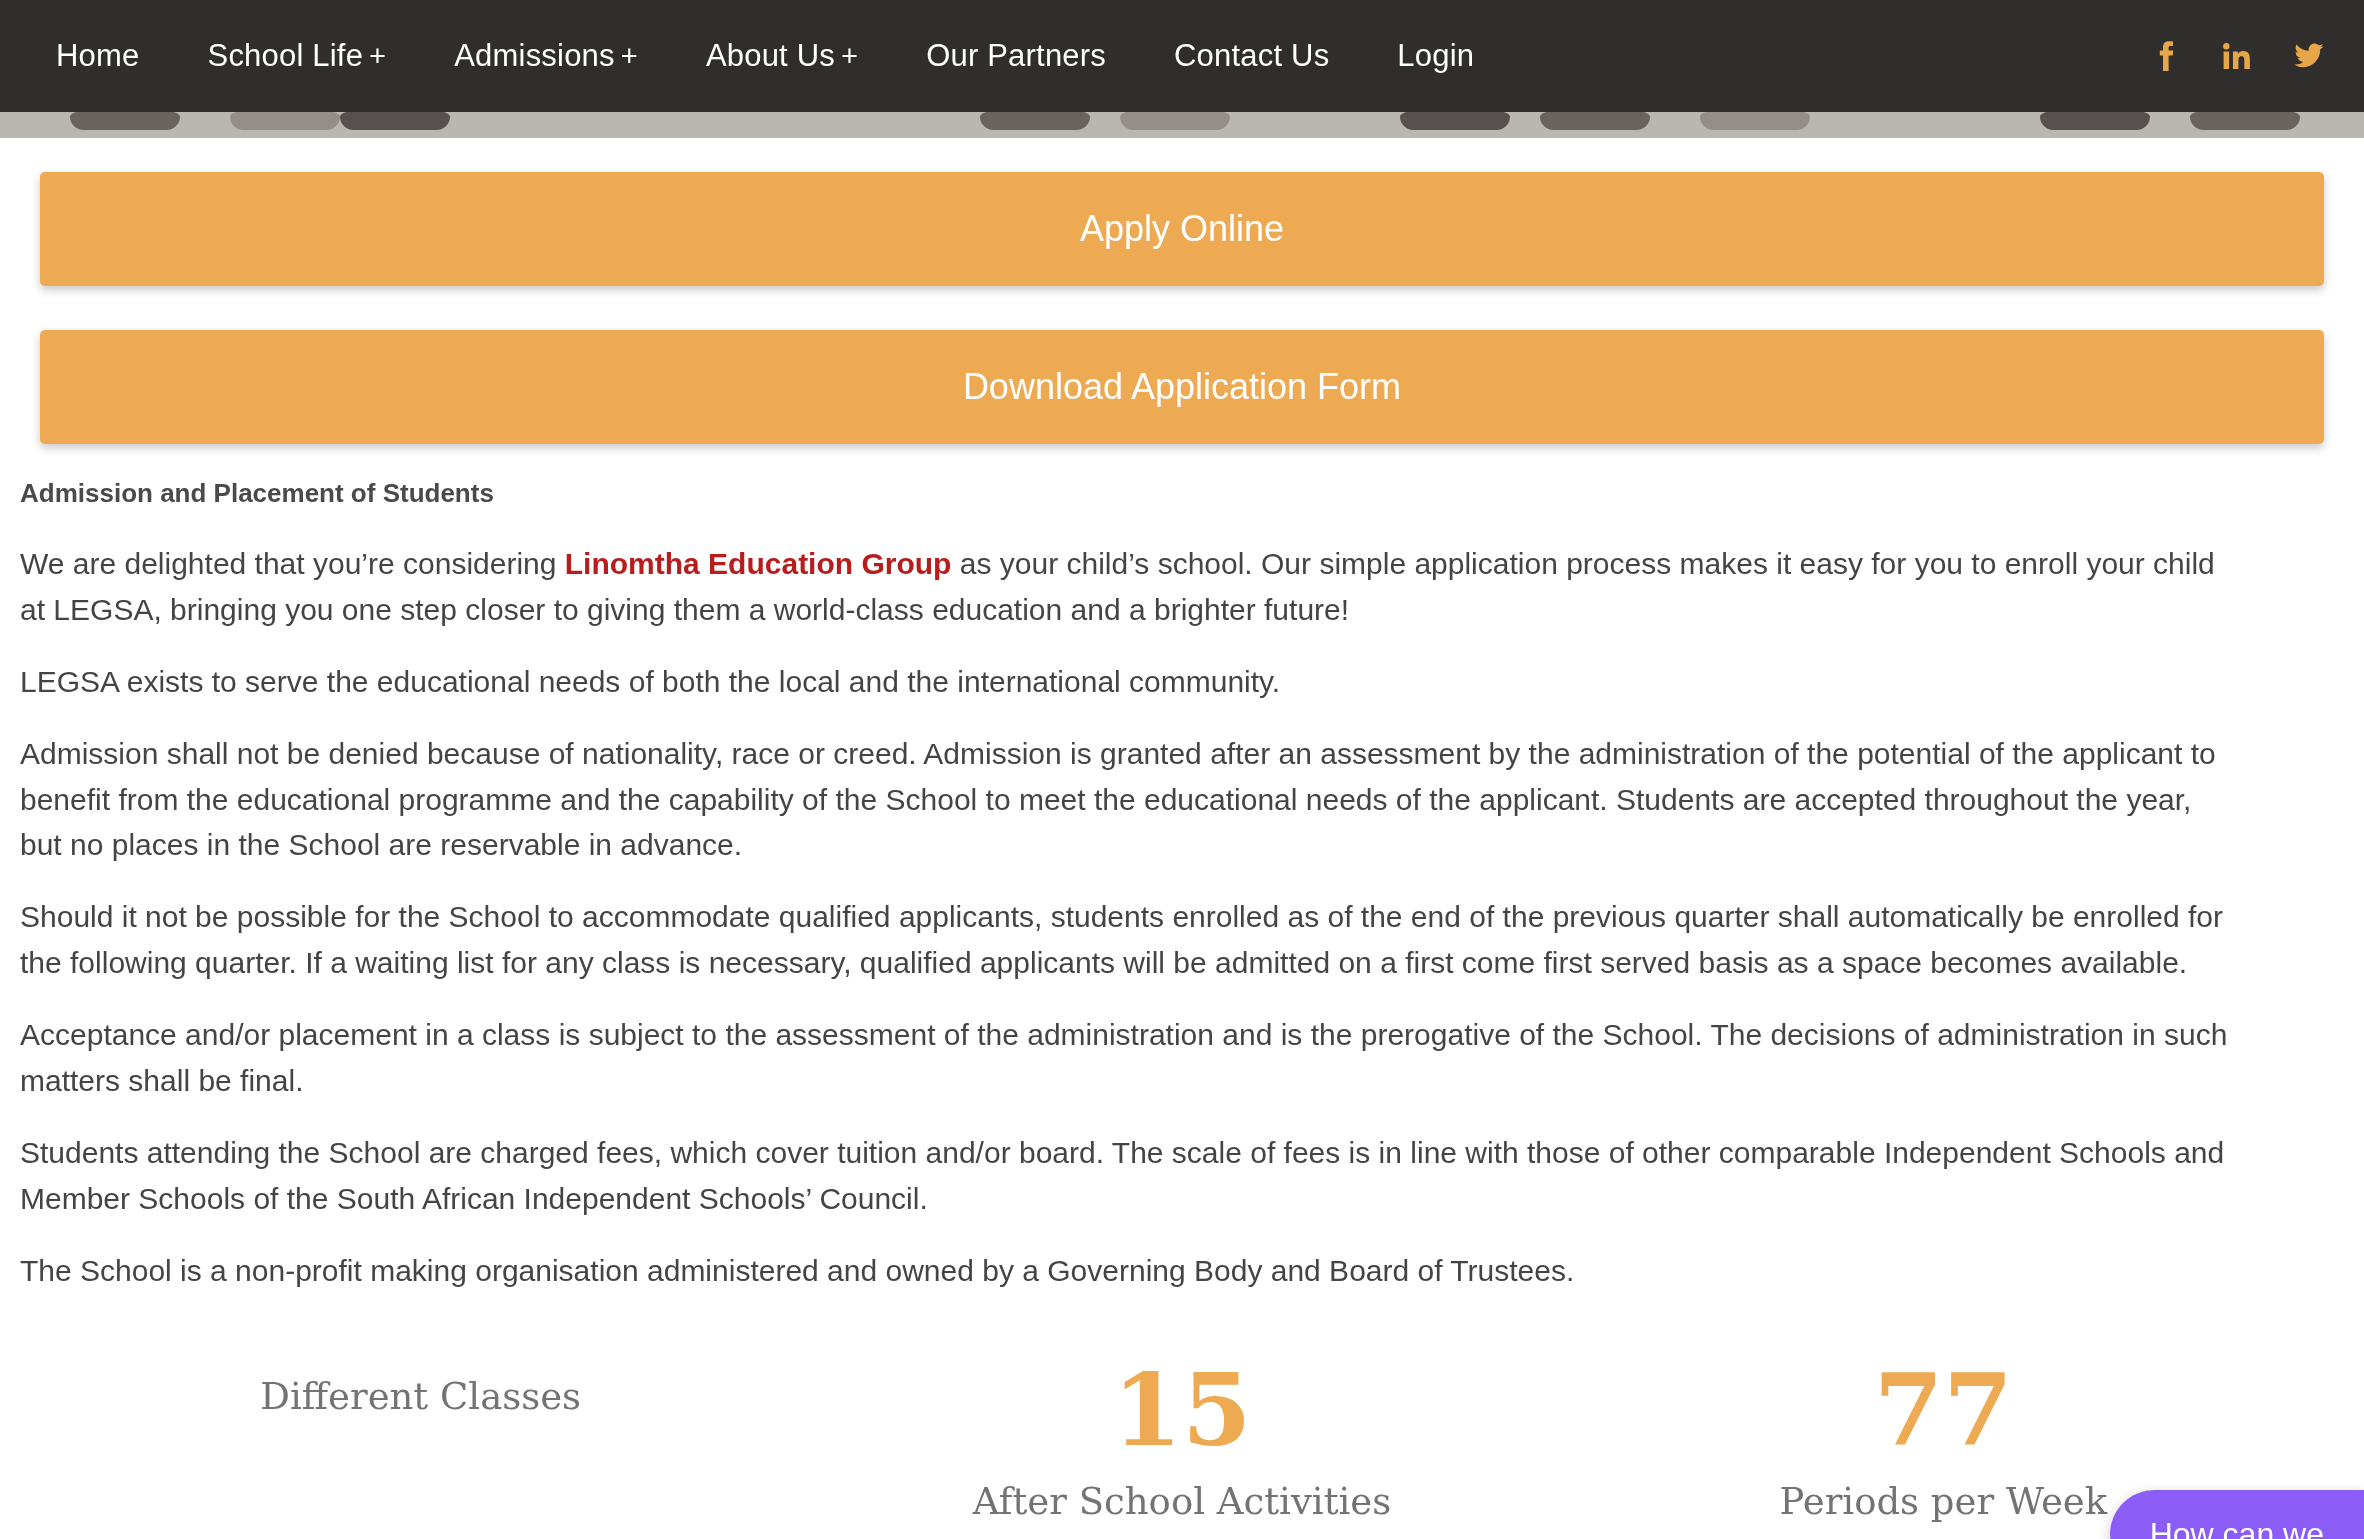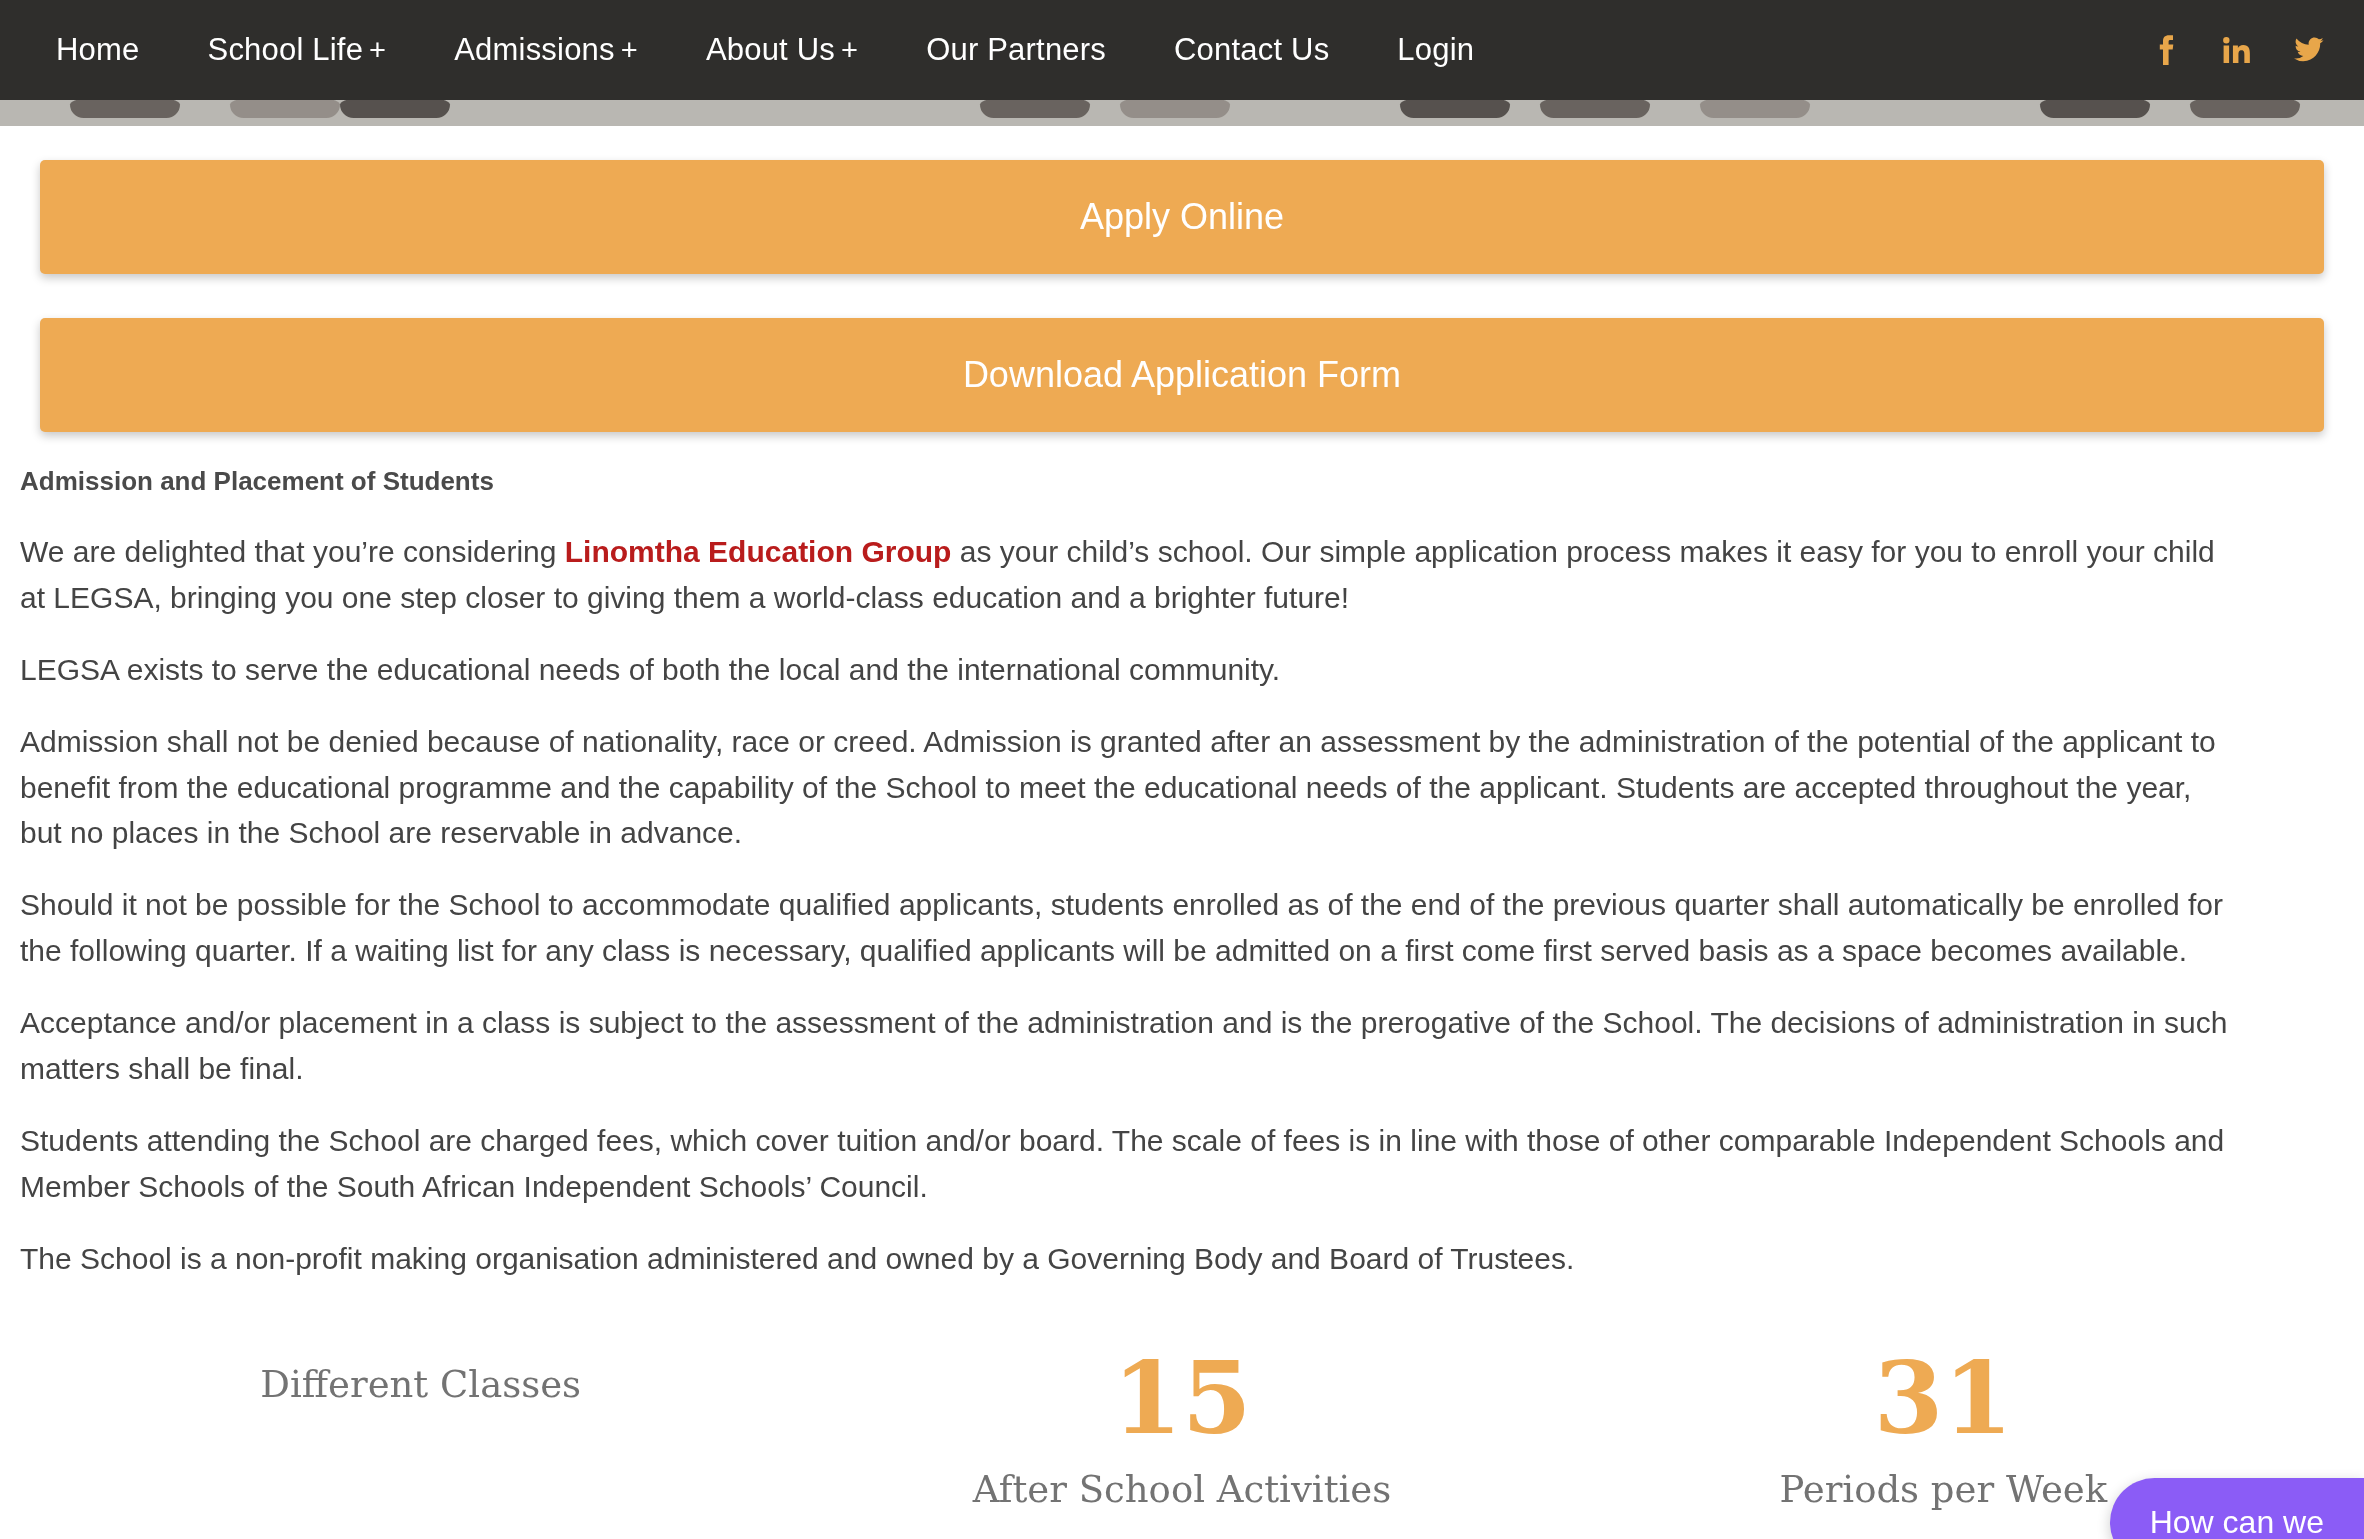"Home" .navbar { height: 100px -> 112px }
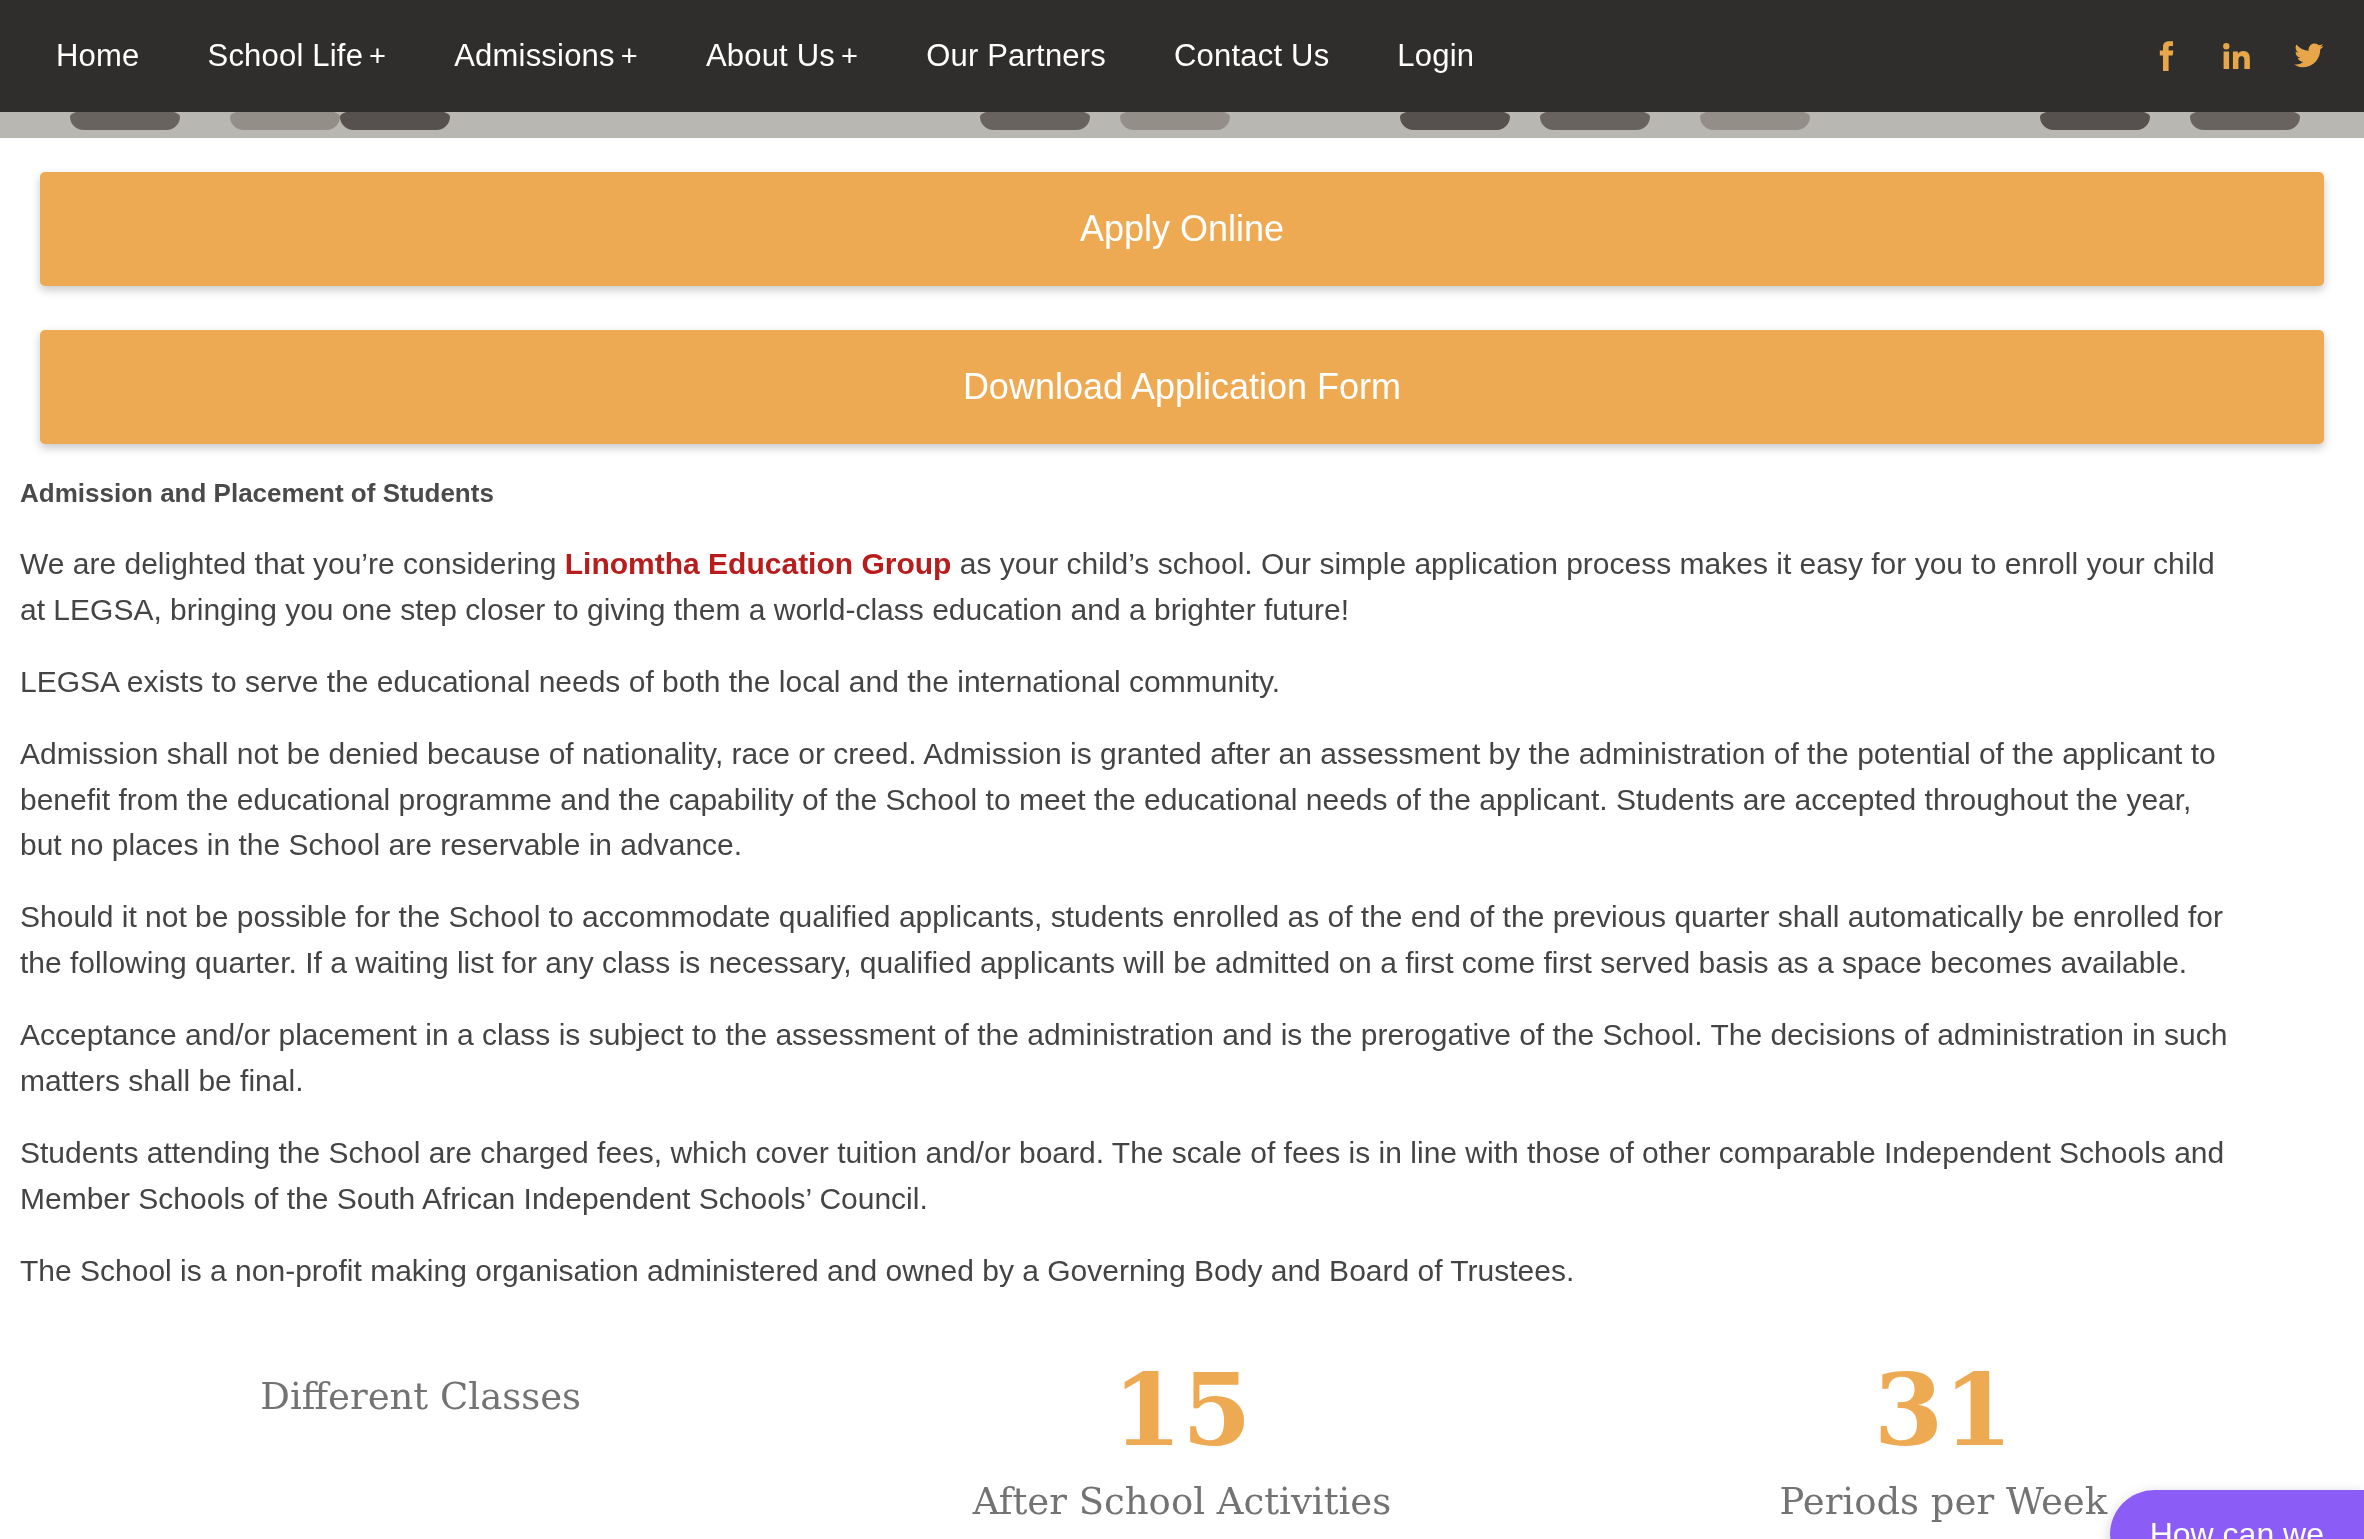"31" div.stat-number { text: 31 -> 77 }
